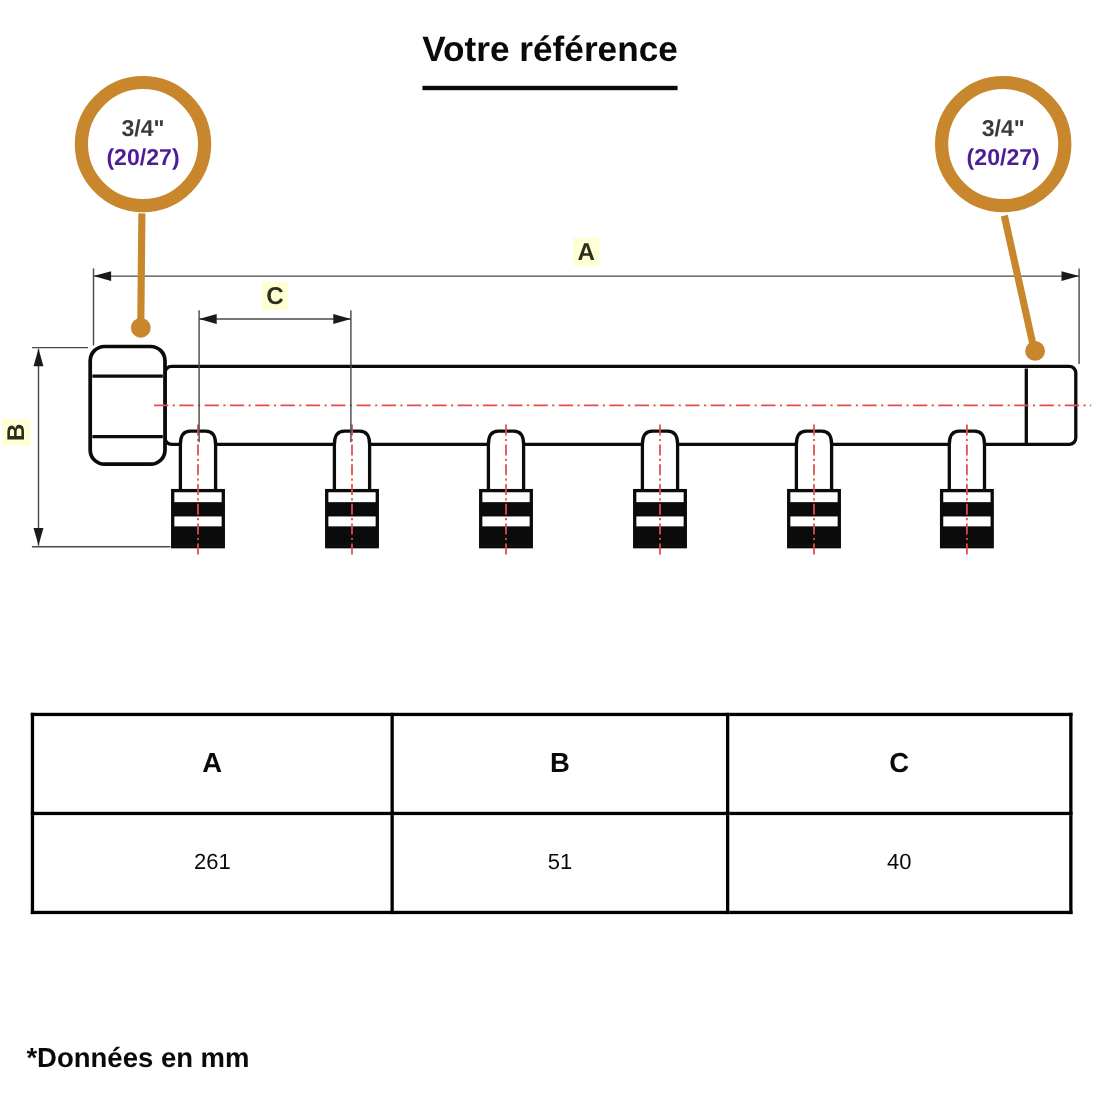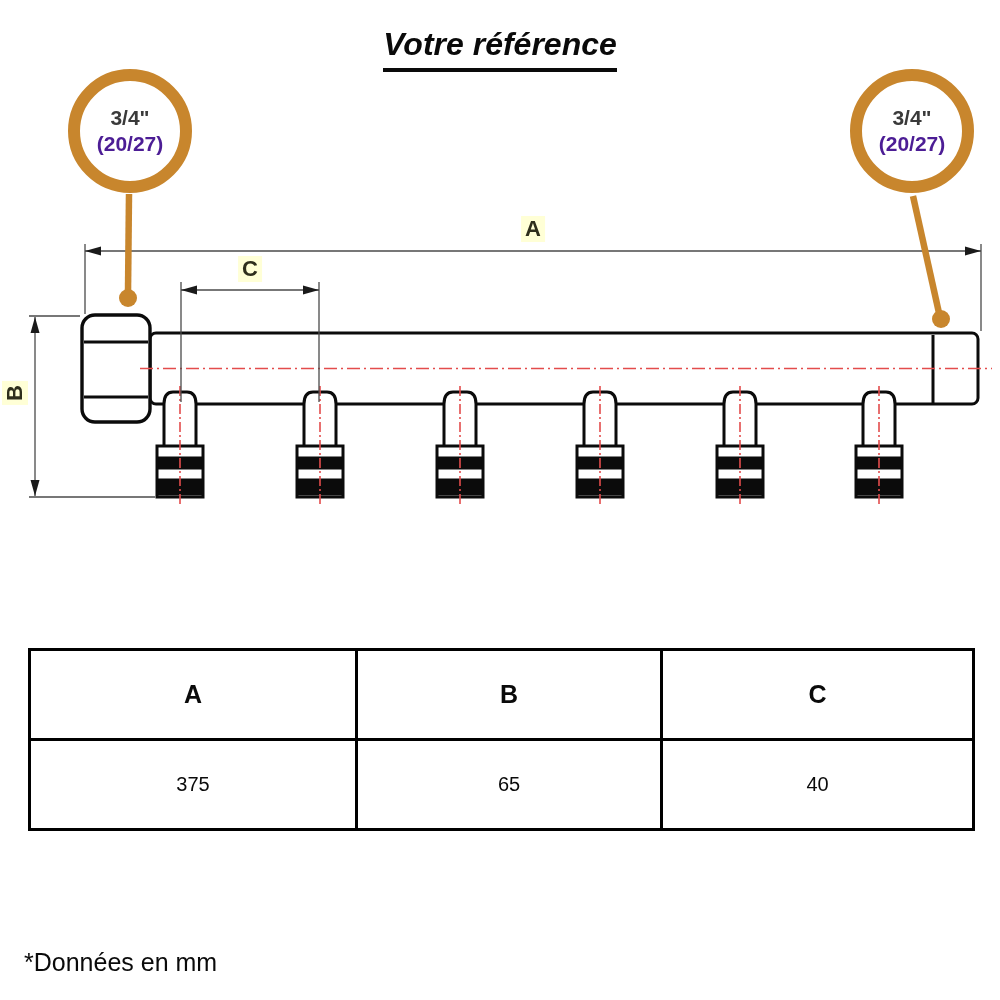"Votre référence" .title span { font-style: italic -> none; padding-bottom: 6px -> 16px }
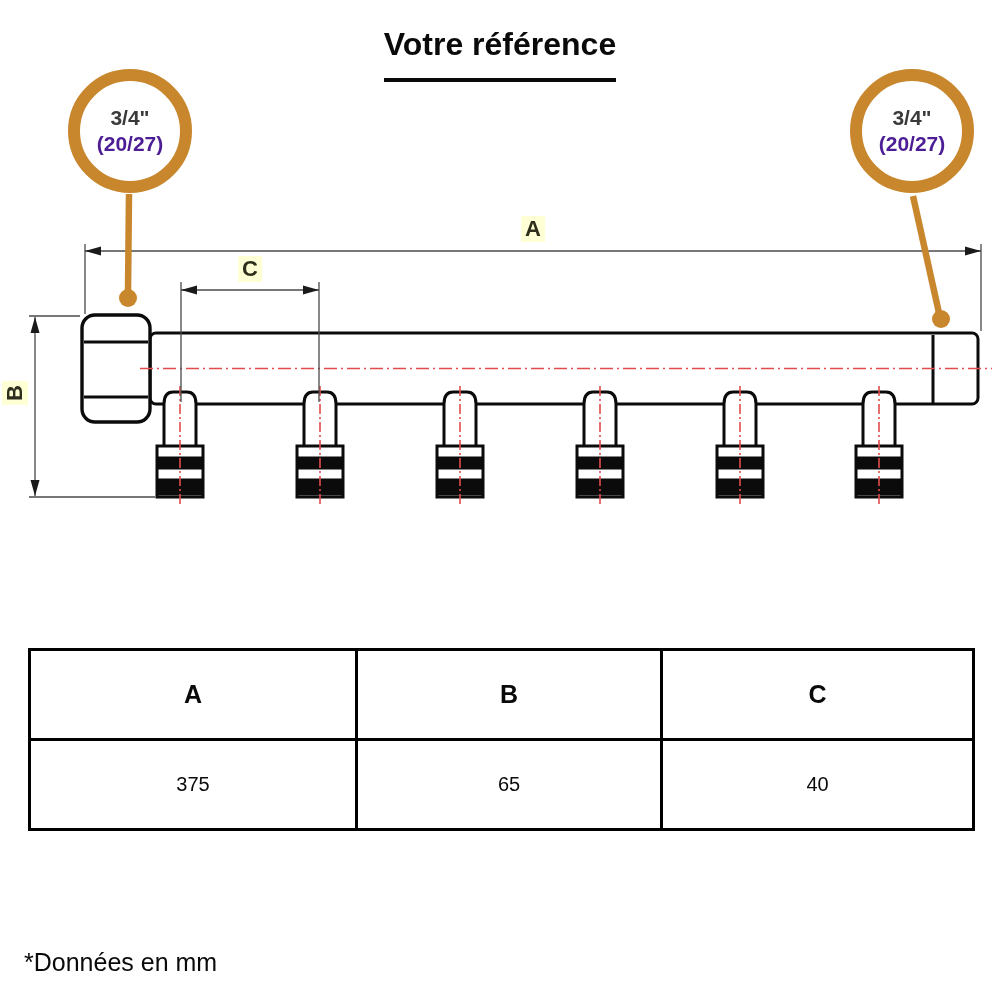"375" td { text: 375 -> 261 }
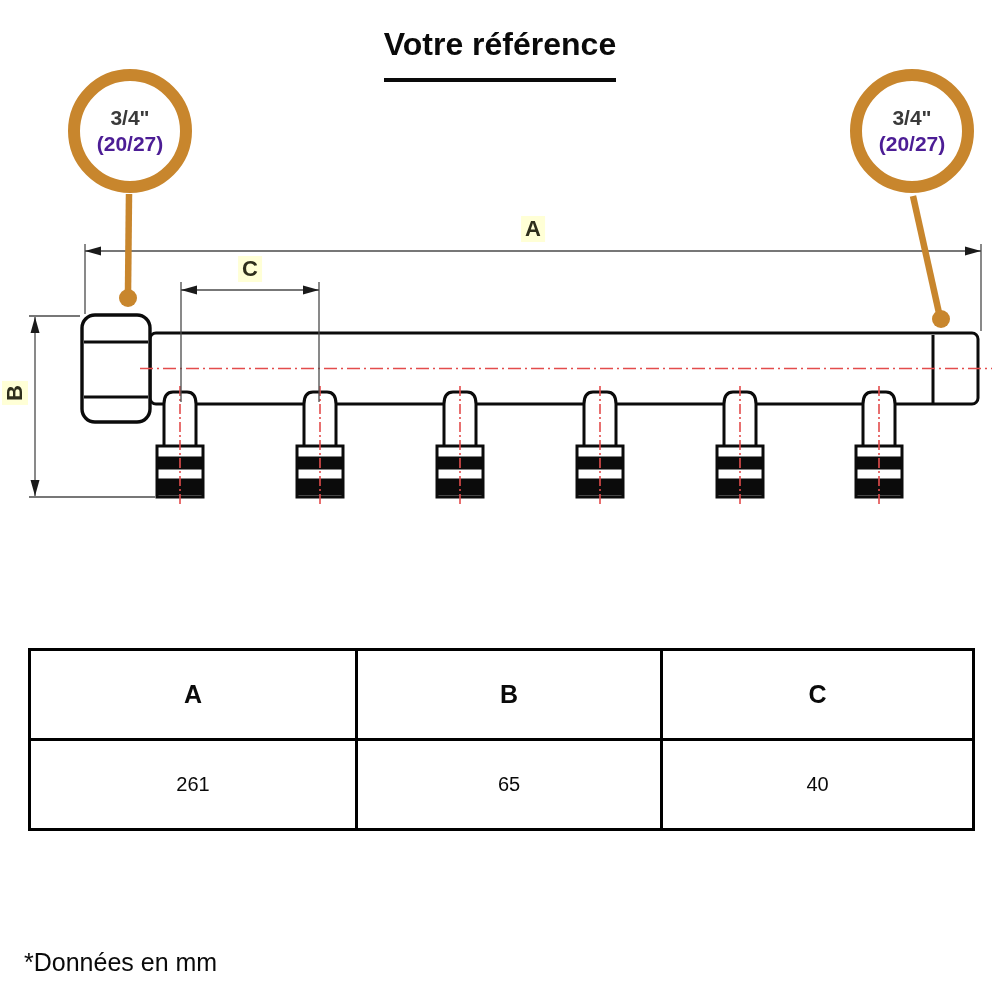"65" td { text: 65 -> 51 }
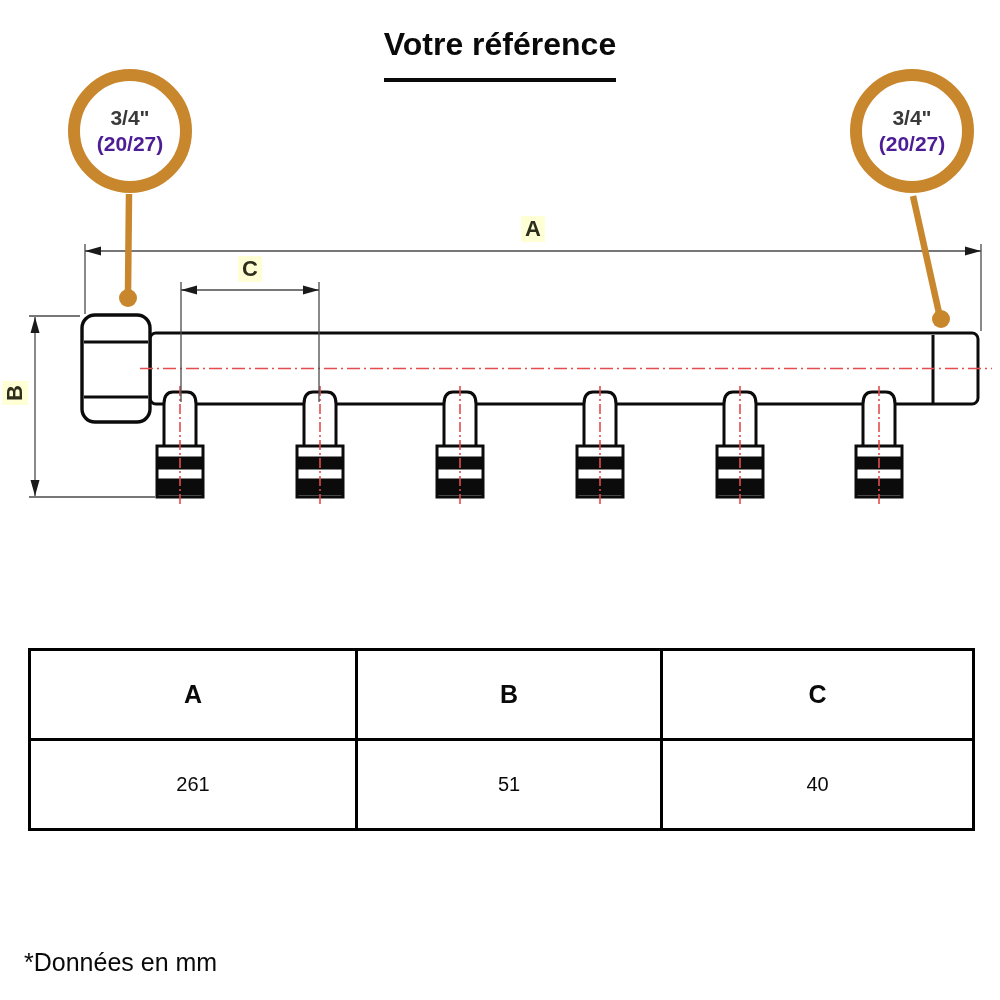"*Données en mm" .footnote { font-weight: normal -> bold }
